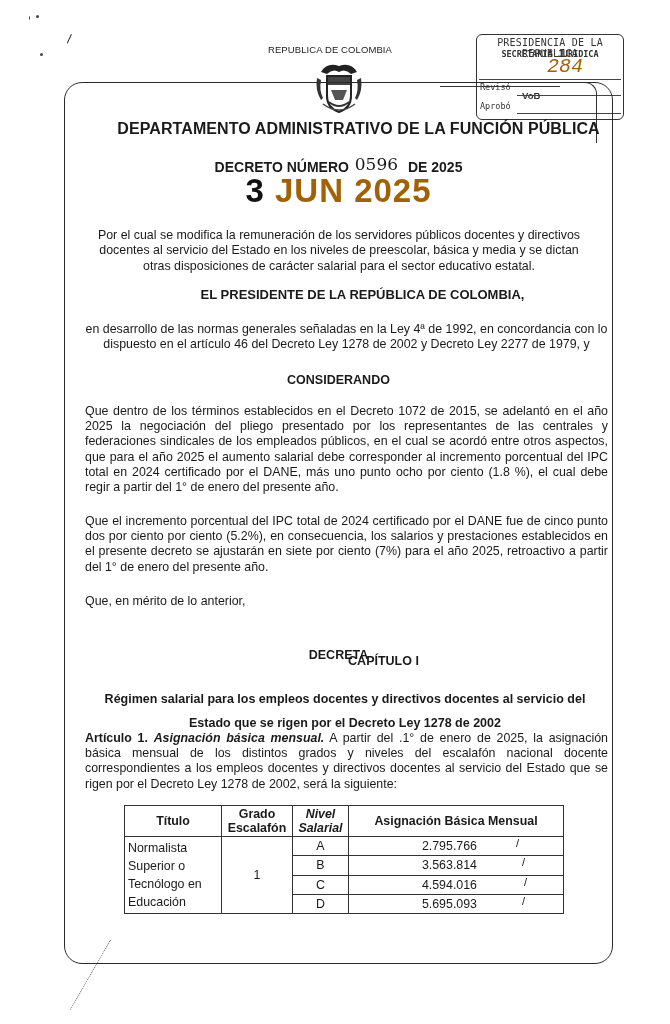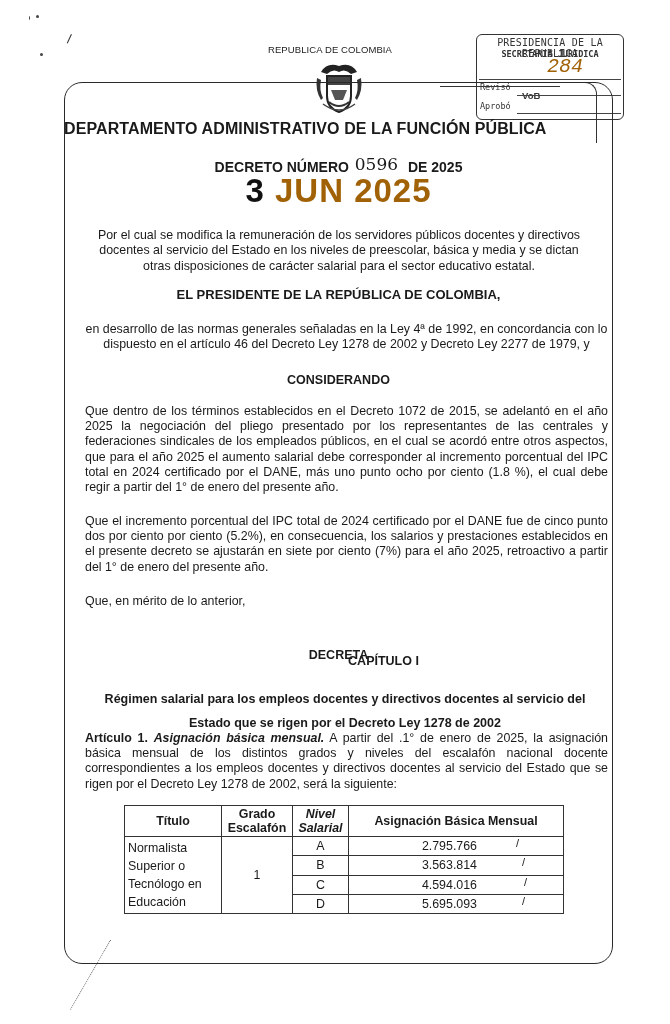"DEPARTAMENTO ADMINISTRATIVO DE LA" .dept { padding-left: none -> 20px; text-align: left -> center }
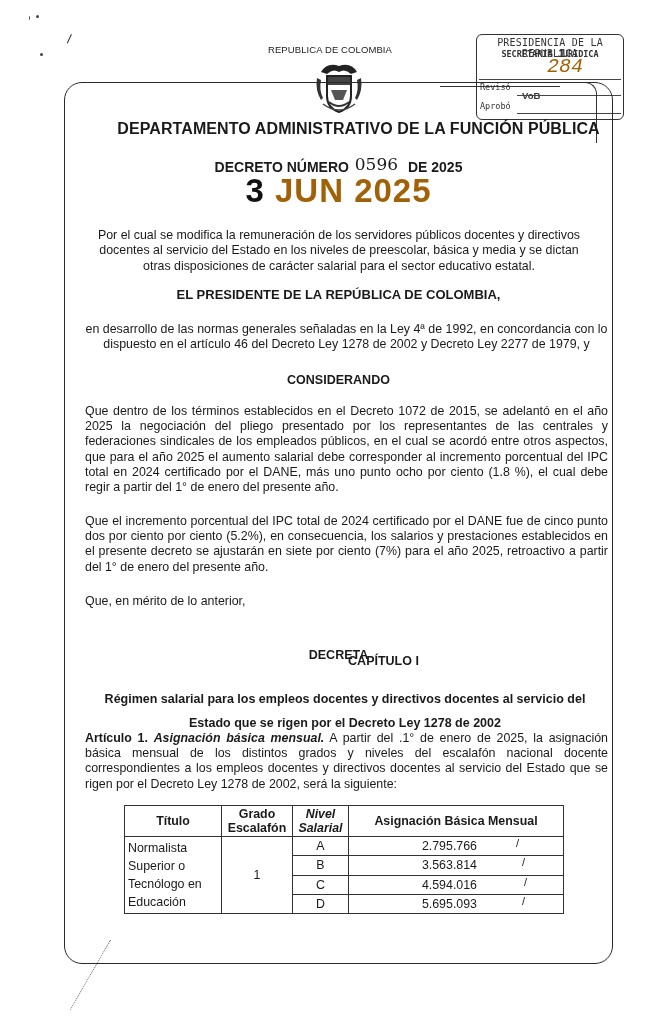"EL PRESIDENTE DE LA REPÚBLICA" div.heading { margin-left: none -> 24px }
